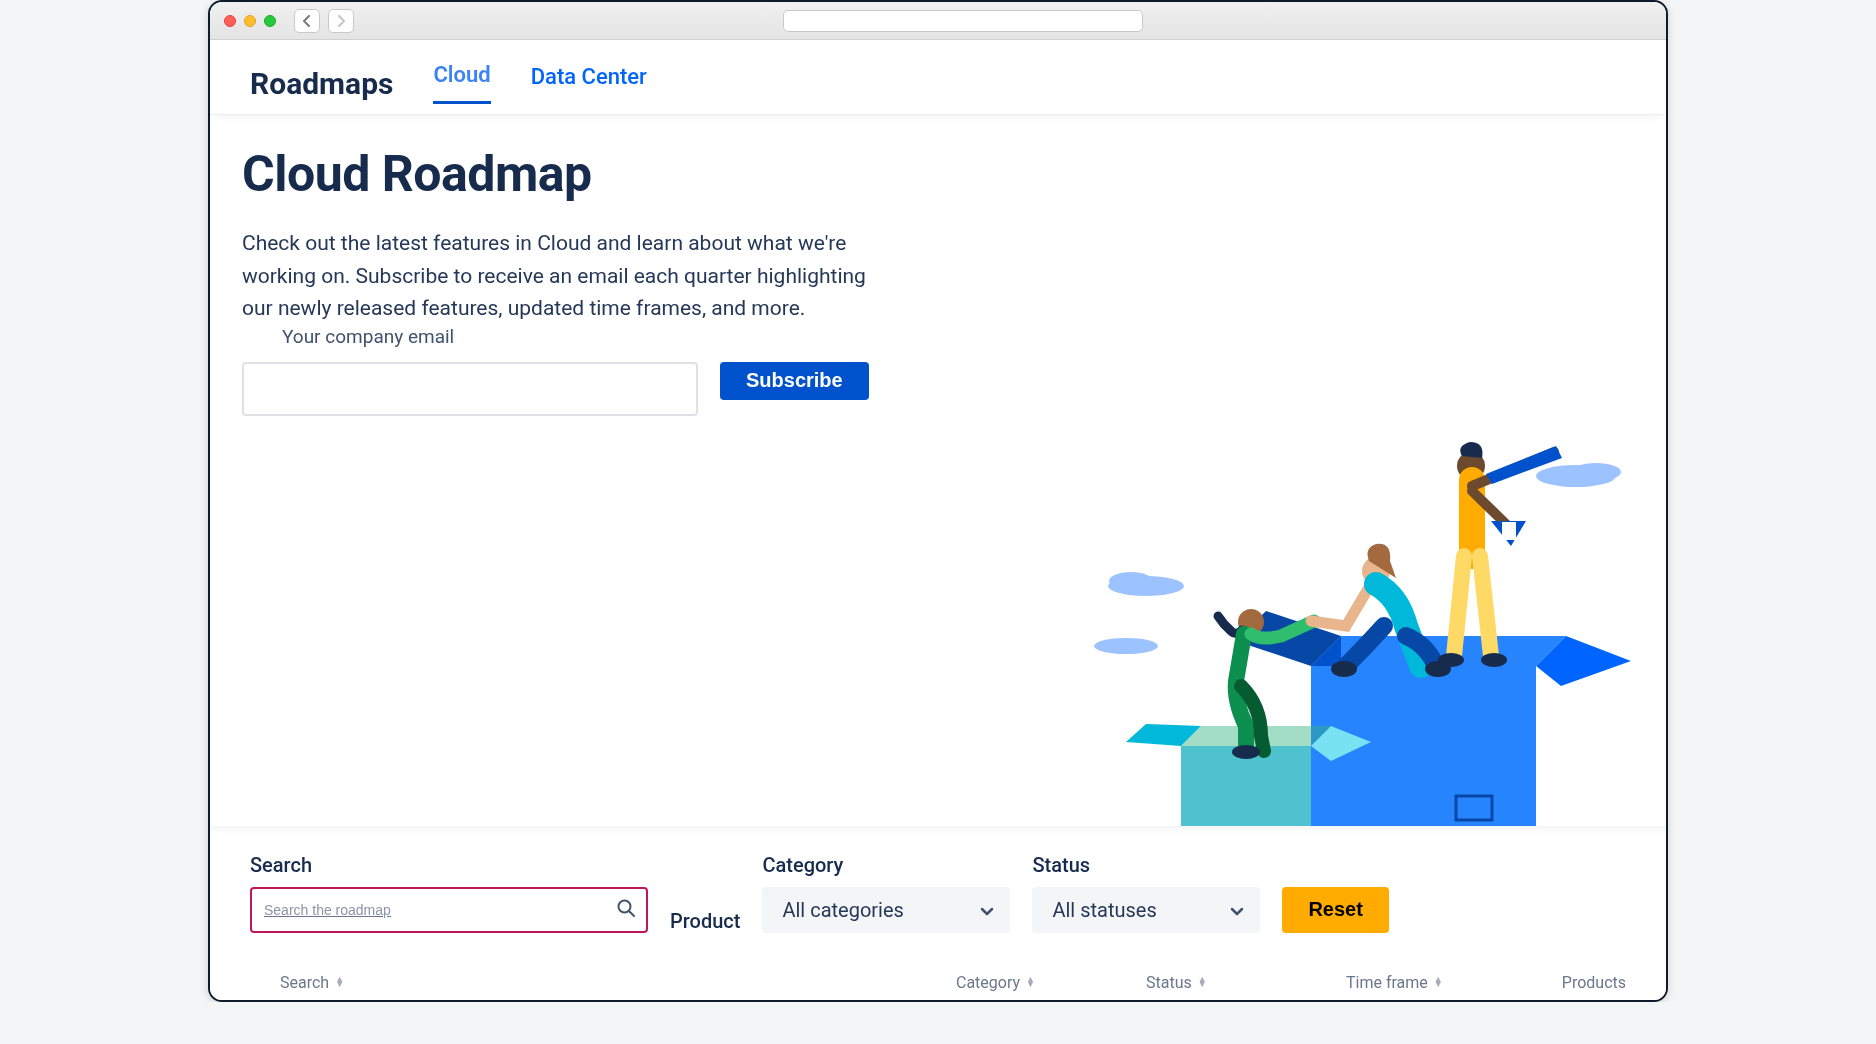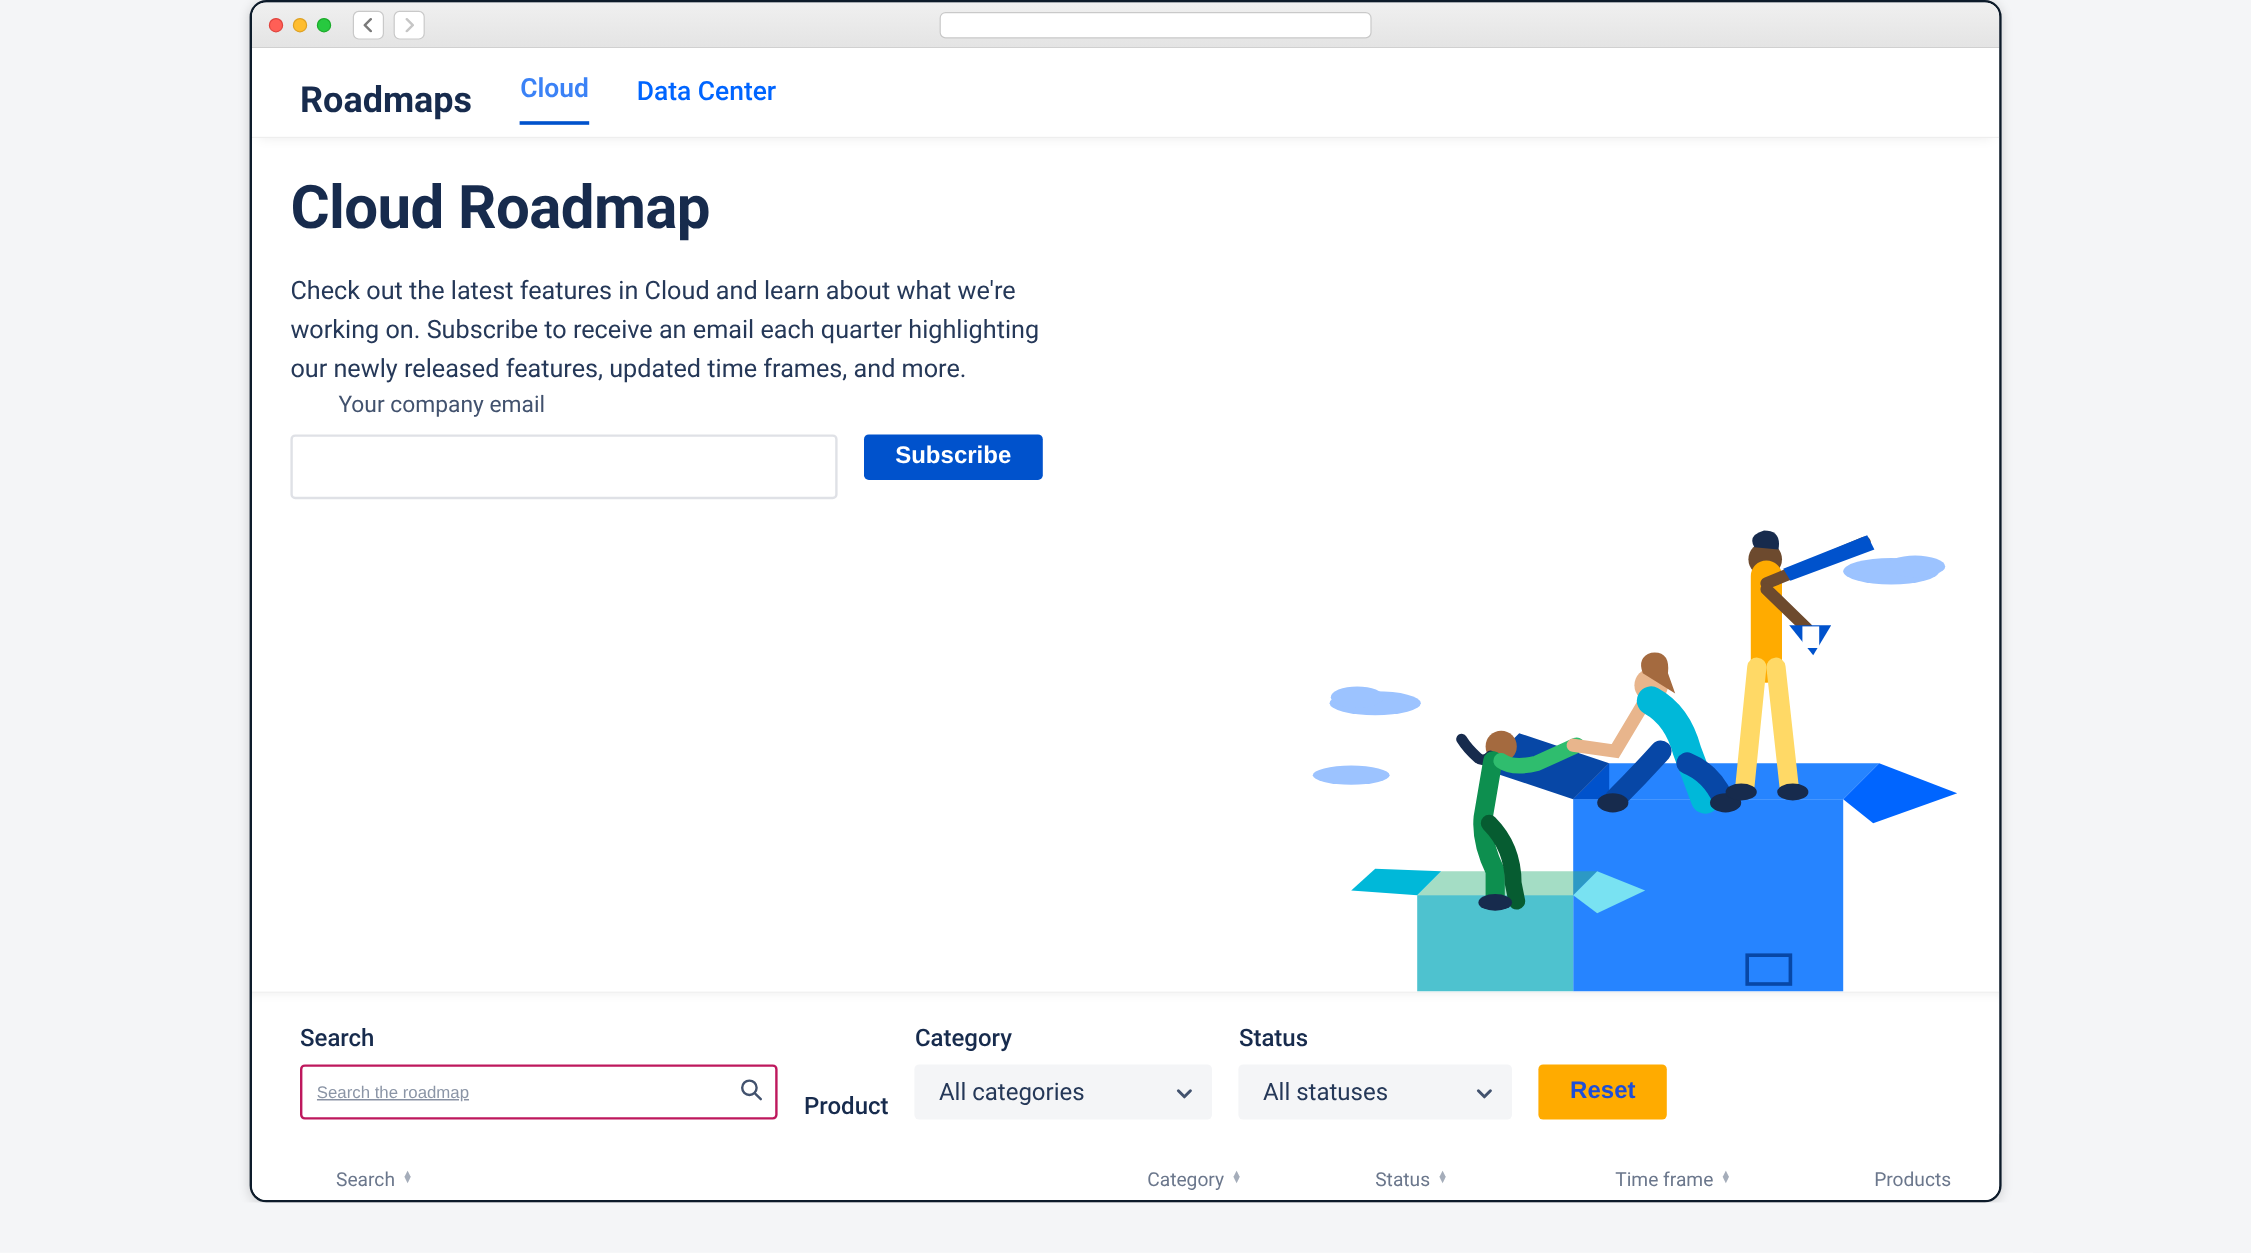"Reset" .reset-btn { color: #1d4ed8 -> #000000 }
